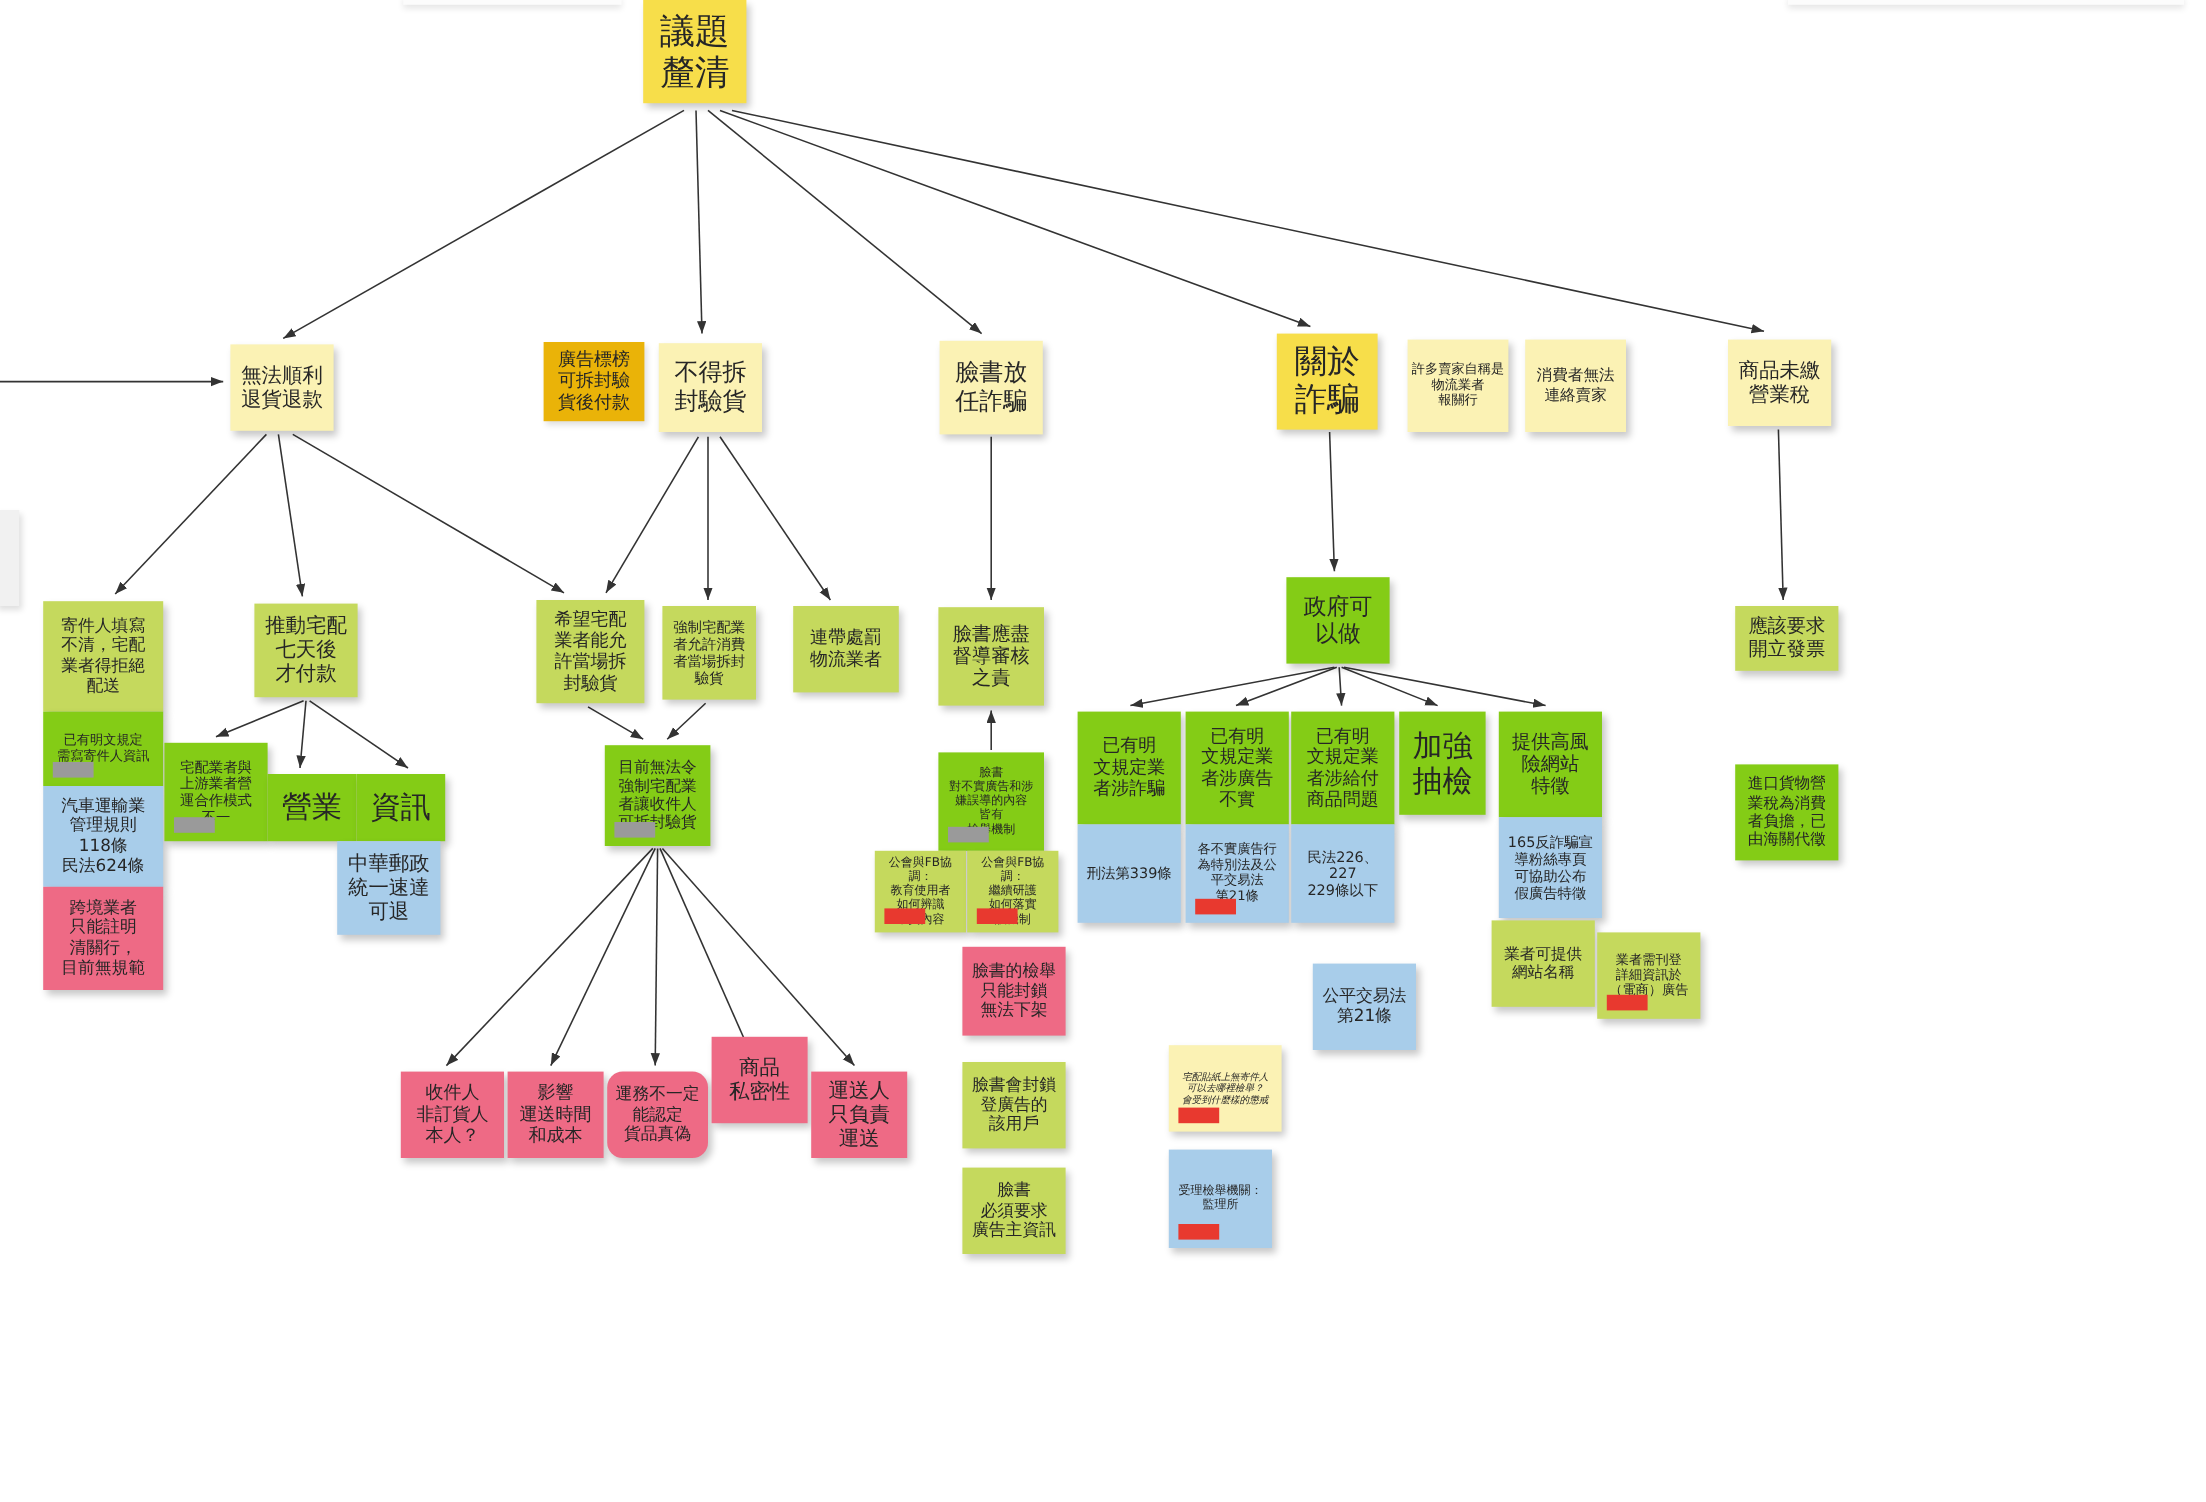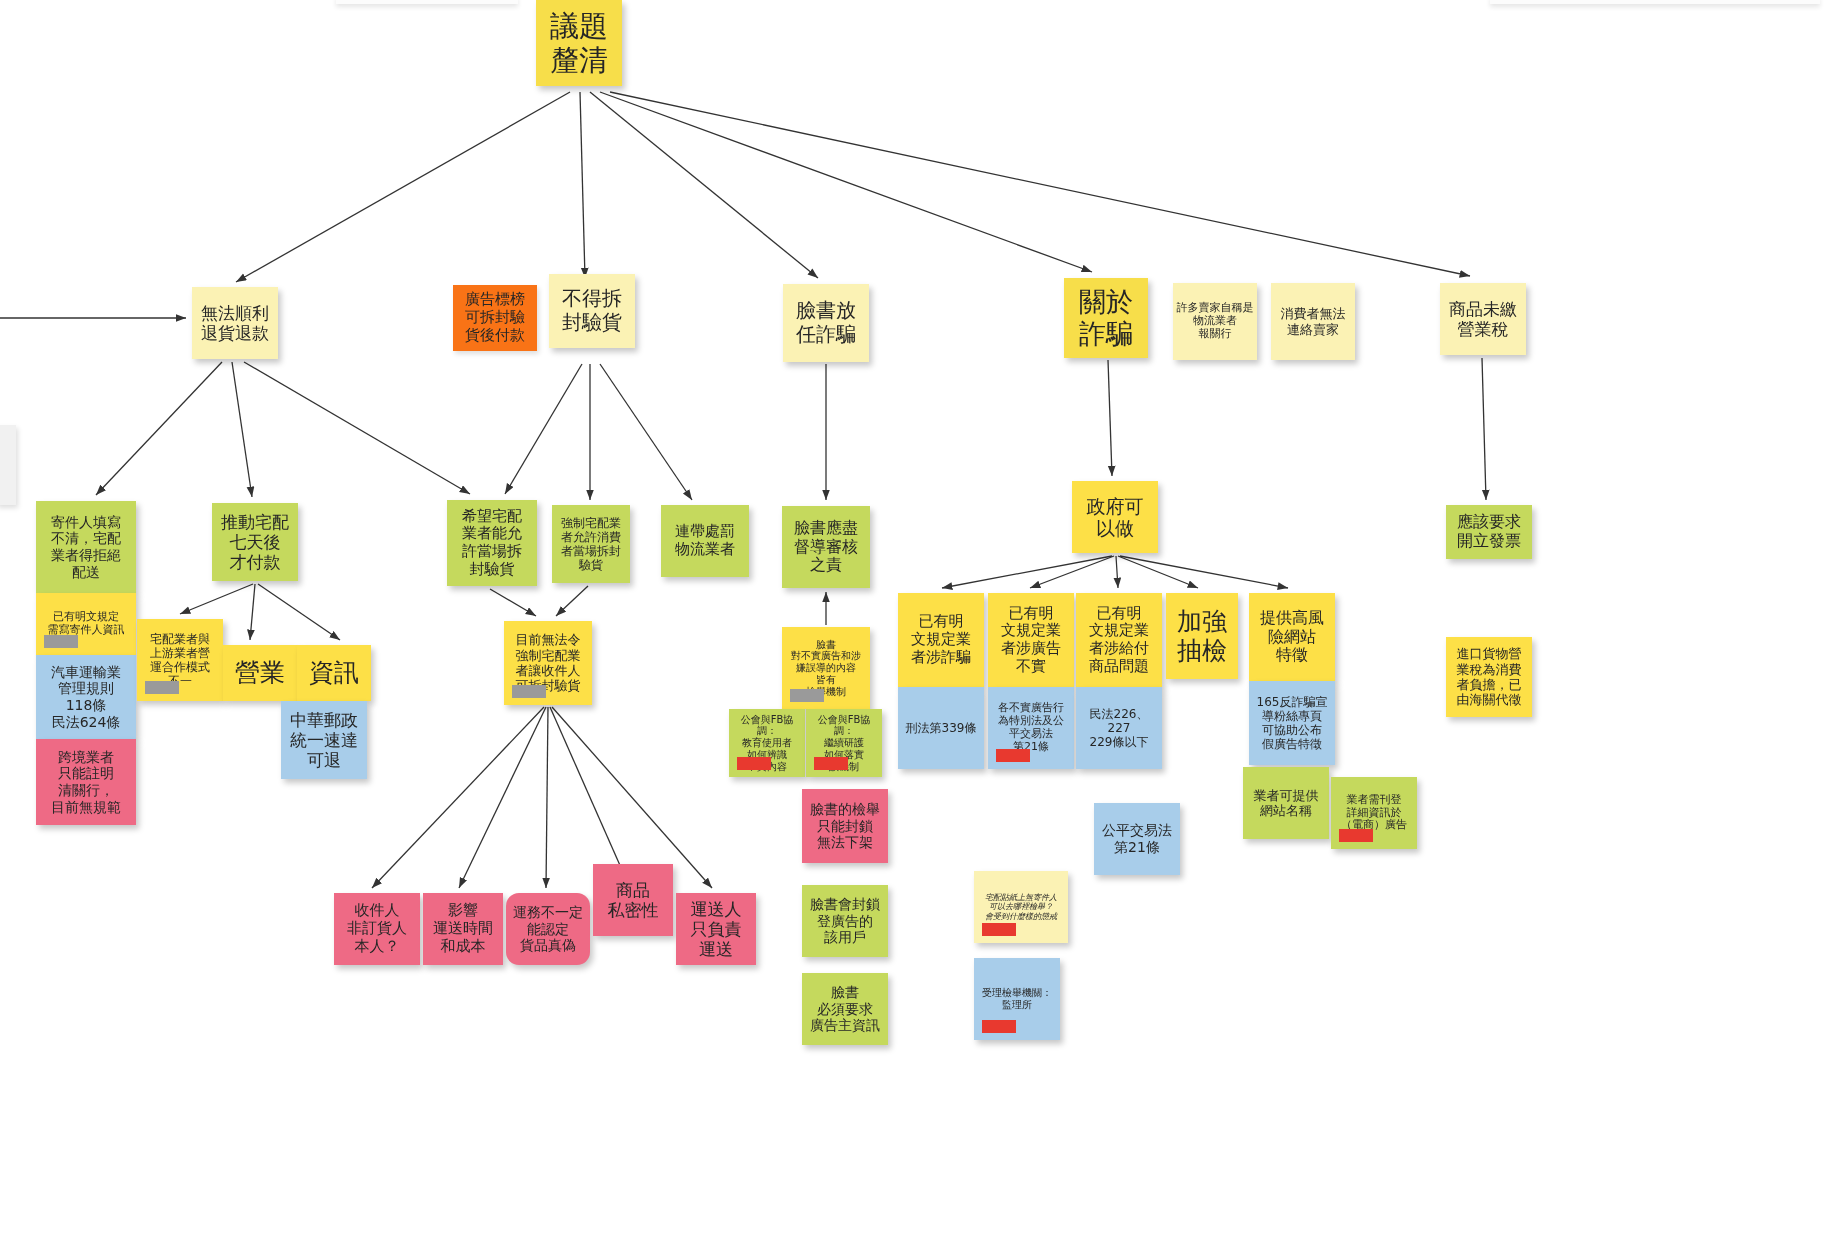"廣告標榜" .t-grey { background: #f97316 -> #eab308 }
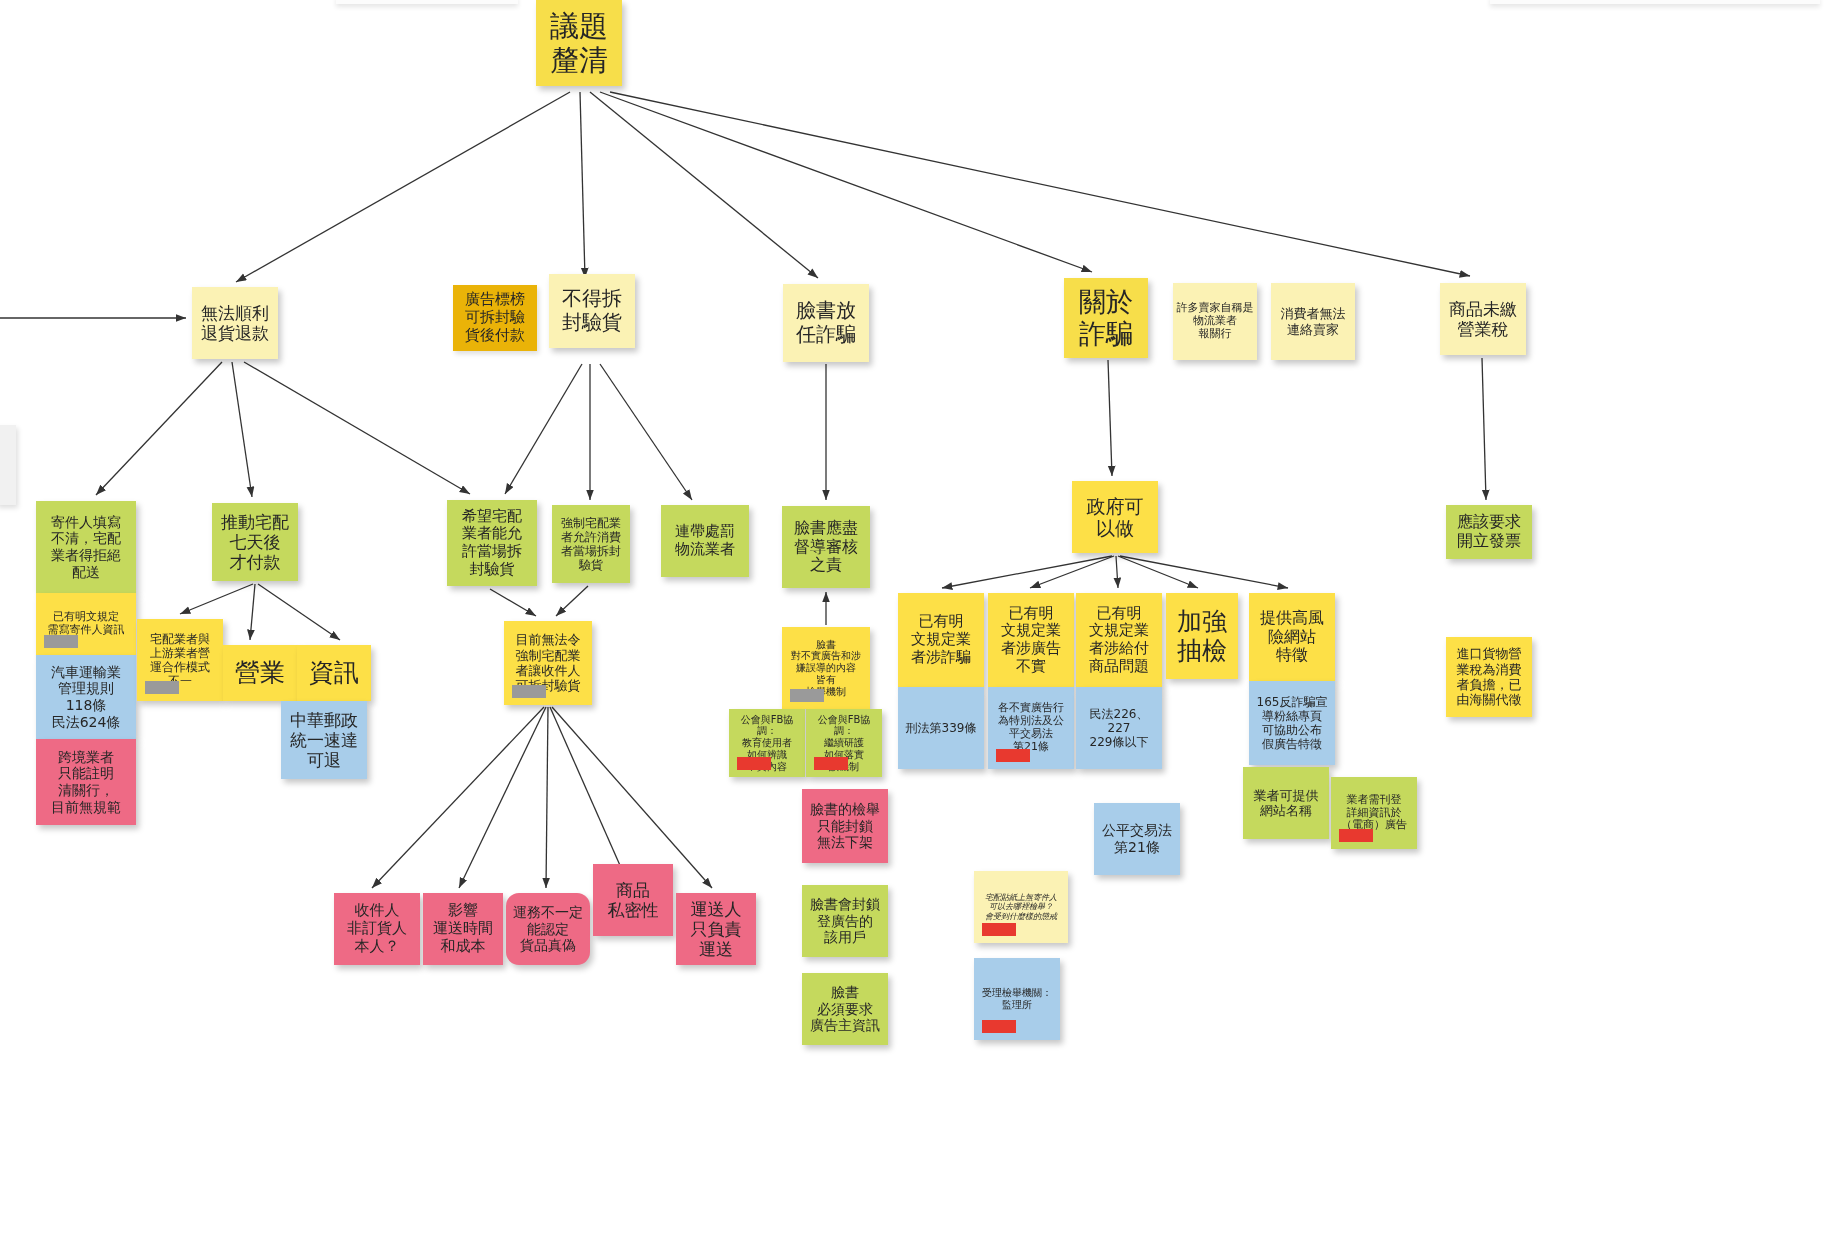"不得拆" div.node { top: 274px -> 286px }
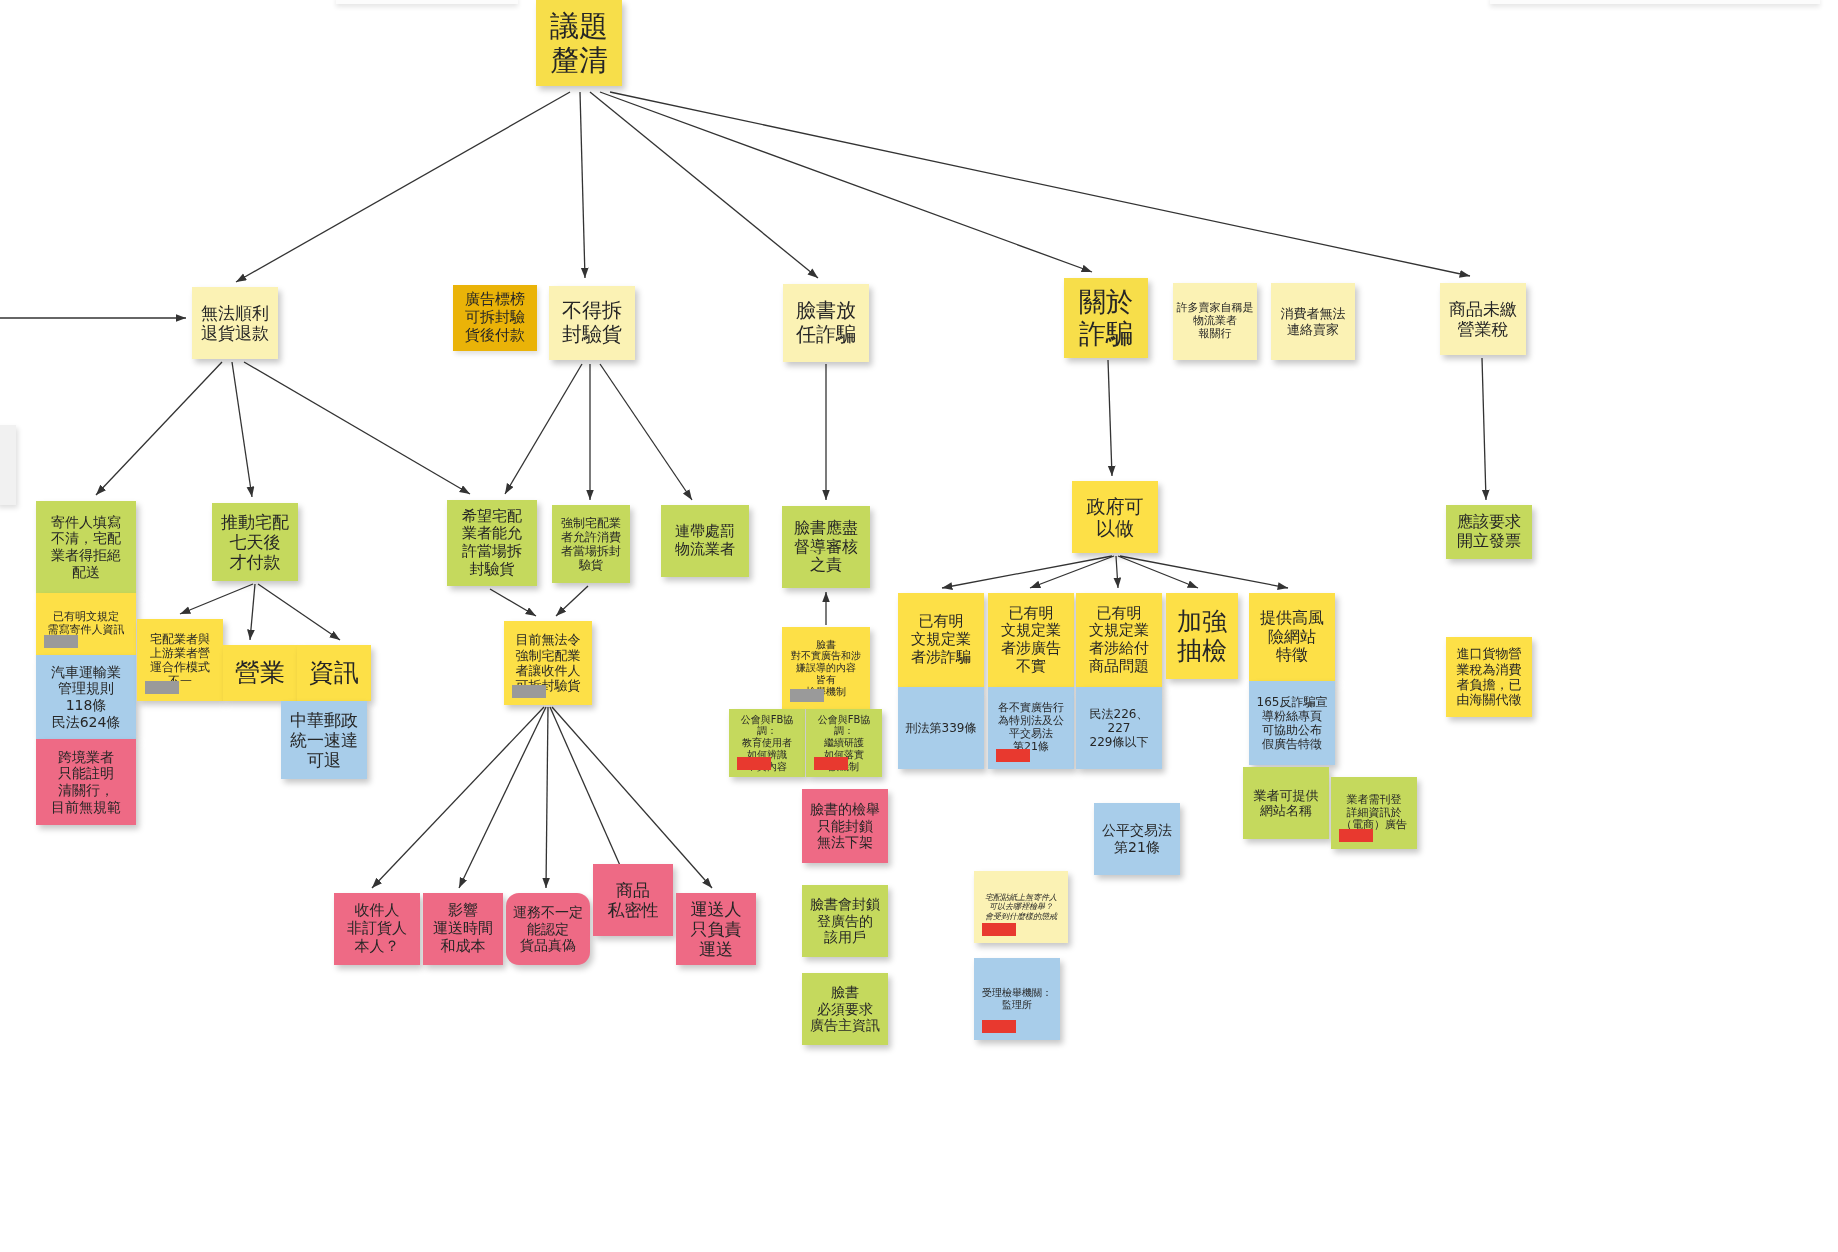"政府可" .t-orange { background: #fde047 -> #84cc16 }
